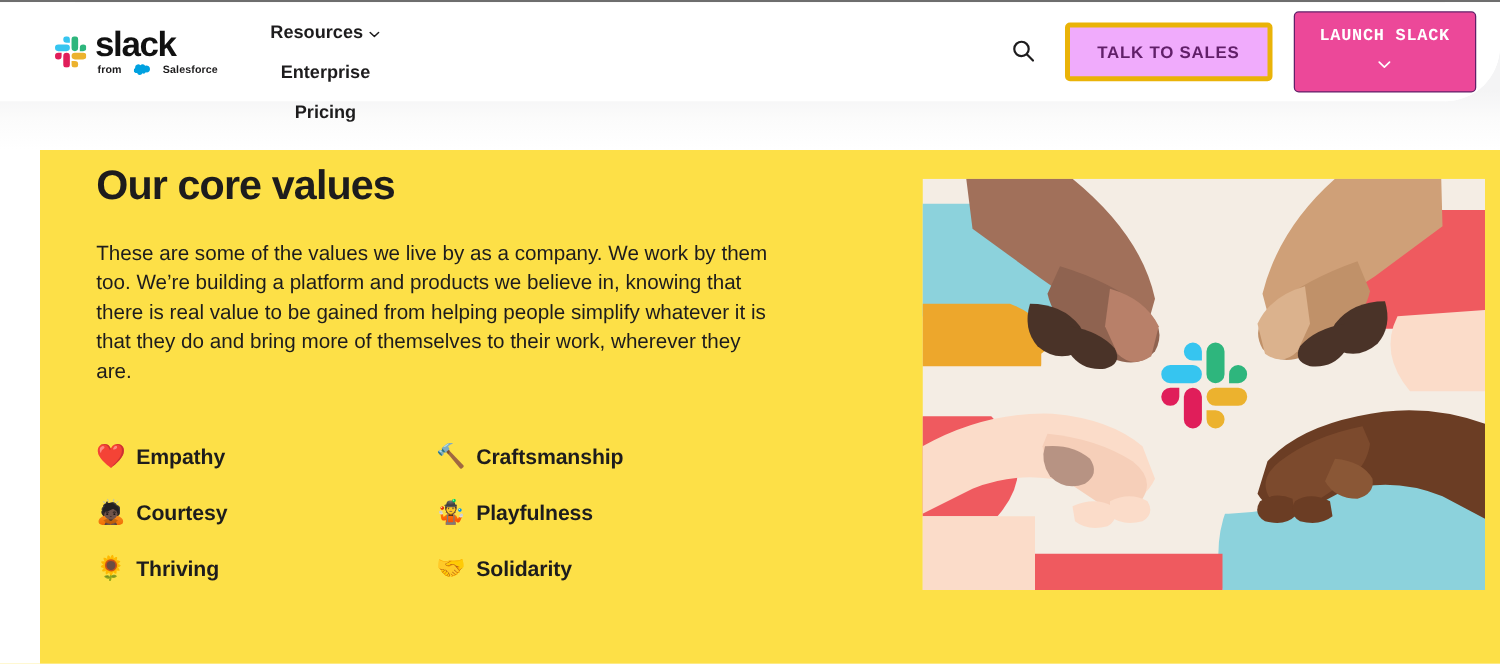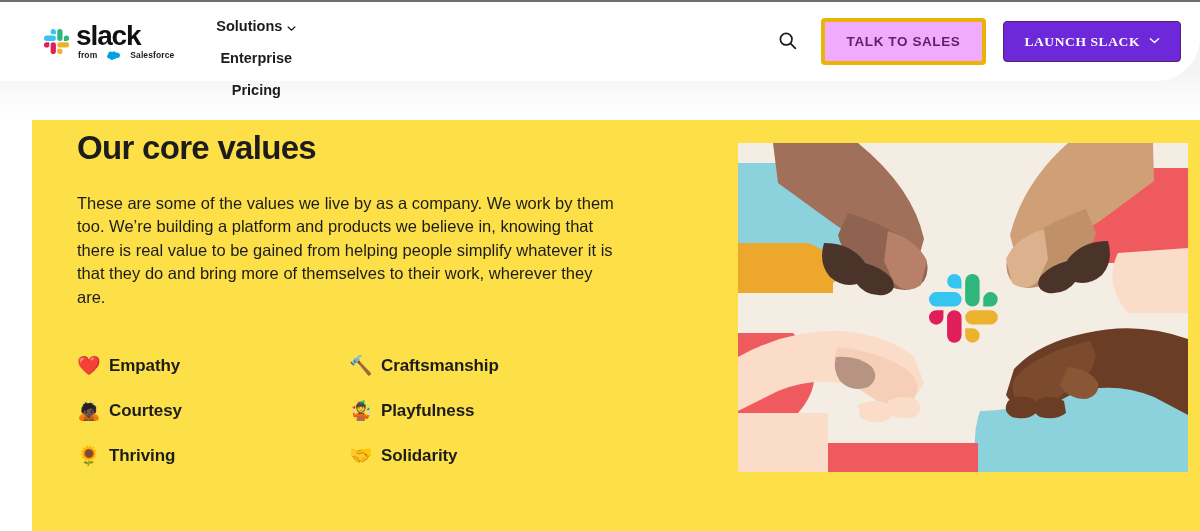"Solutions" span { text: Solutions -> Resources }
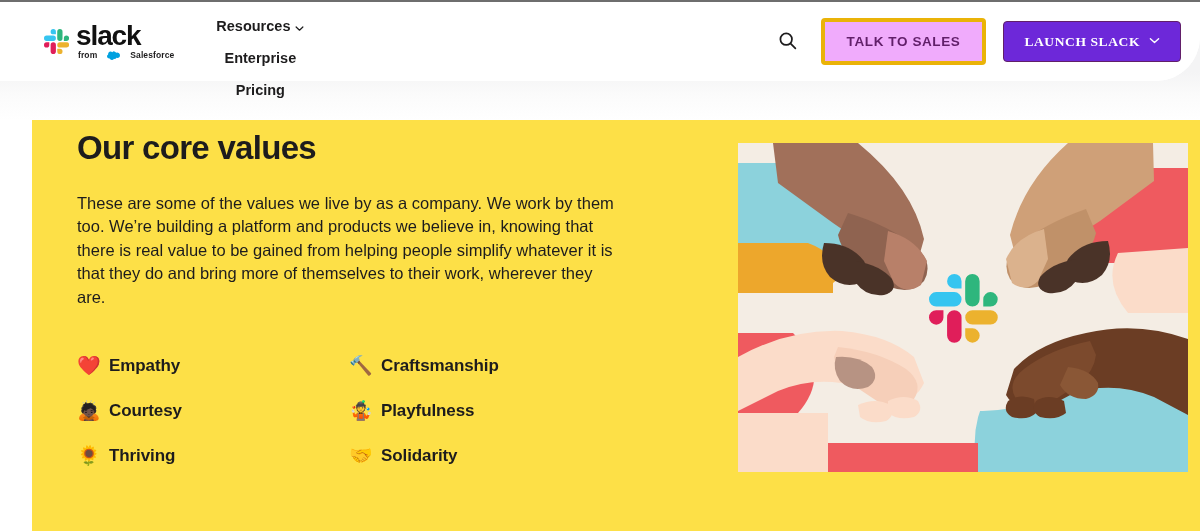"LAUNCH SLACK" .btn-solid { background: #6d28d9 -> #ec4899; flex-direction: none -> column; font-family: Liberation Serif, serif -> Liberation Mono, monospace }
